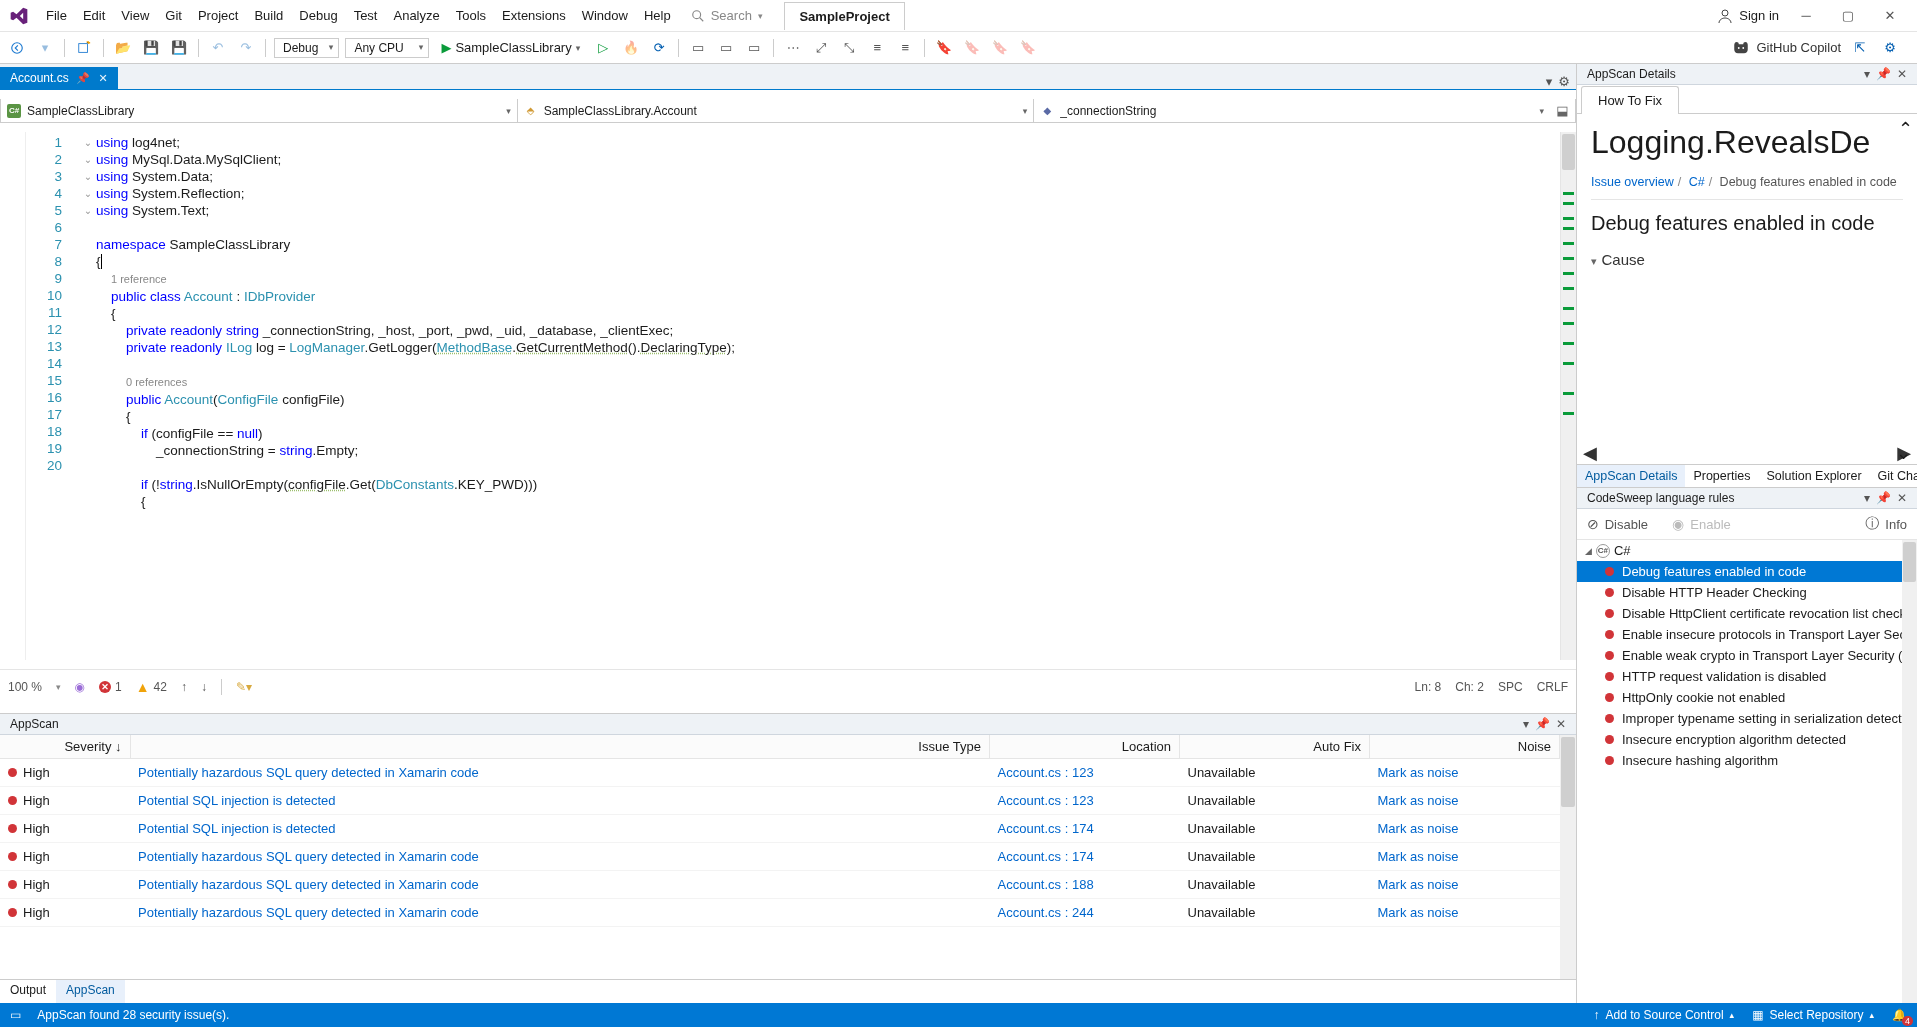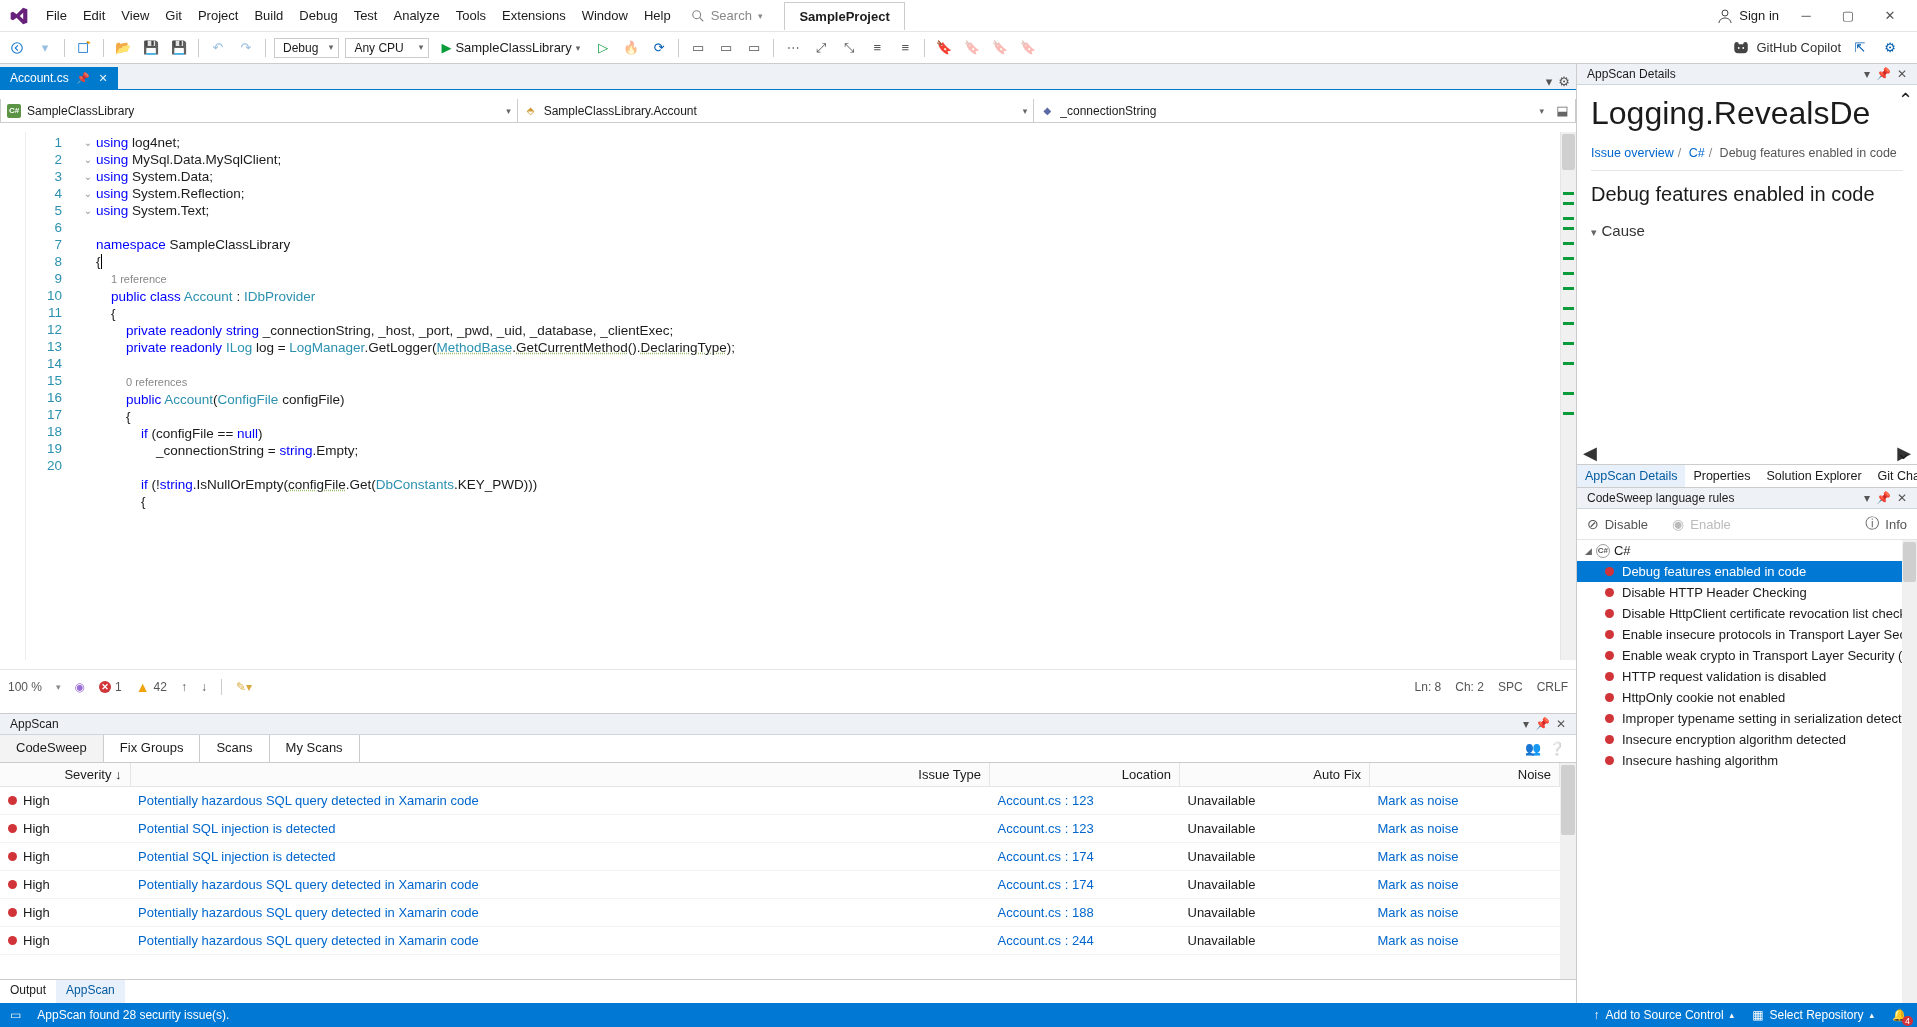"How To Fix" div.how-tab { html: none -> <div><span>How To Fix</span></div> }
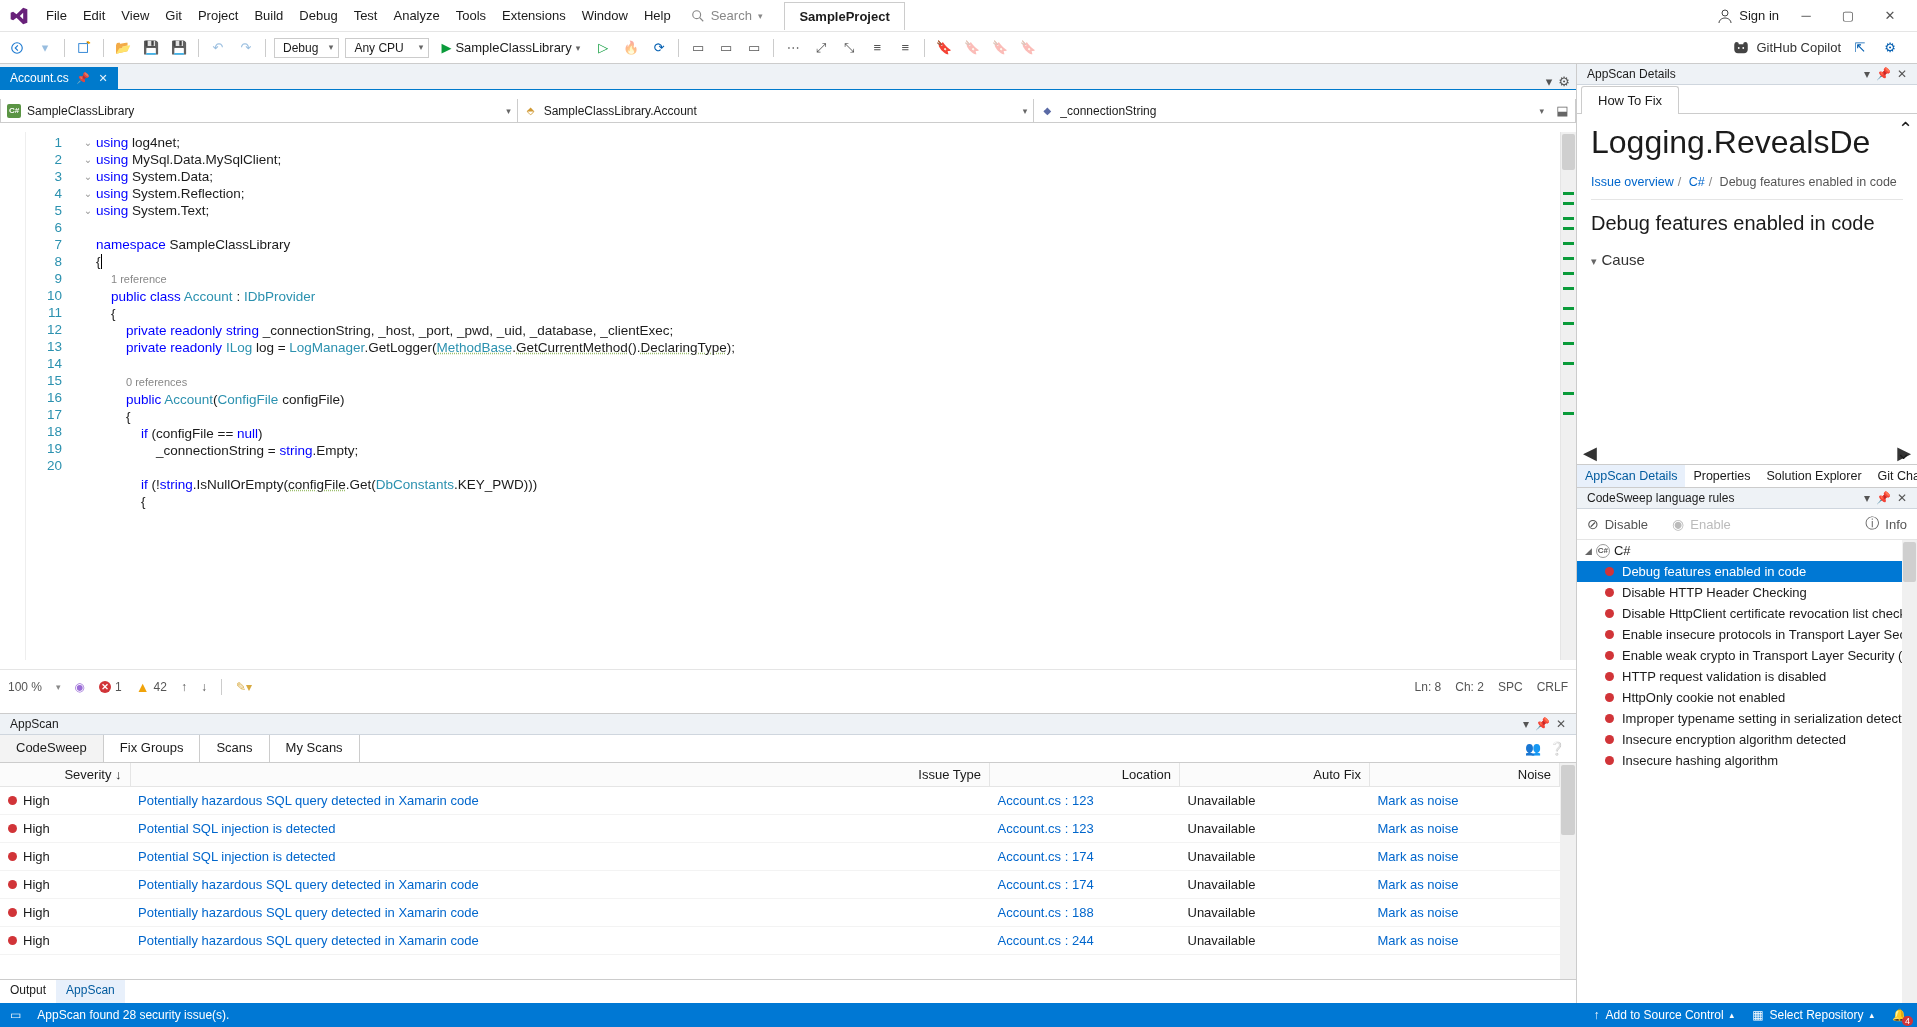"CodeSweep" div.bottom-tabs { html: <div> <div>CodeSweep</div> <div>Fix Groups</div> <div>Scans</div> <div>My Scans</div> <div> <span>👥</span> <span>❔</span> </div> </div> -> none }
